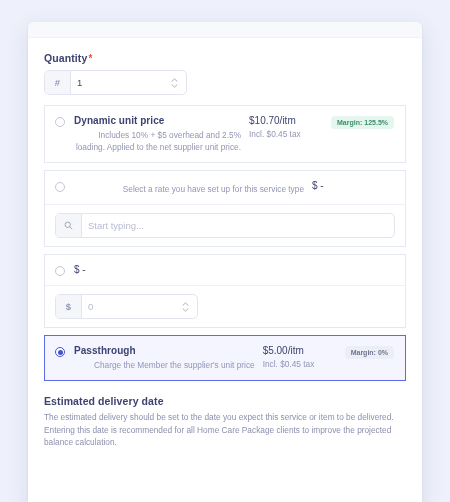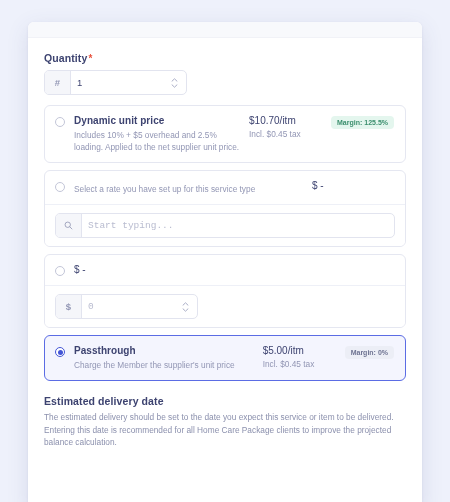"Dynamic unit price" .option-card { border-radius: 6px -> 0 }
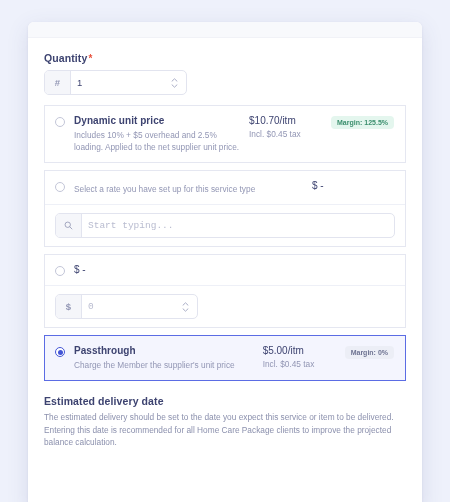"Includes 10% + $5 overhead" .option-desc { text-align: none -> right }
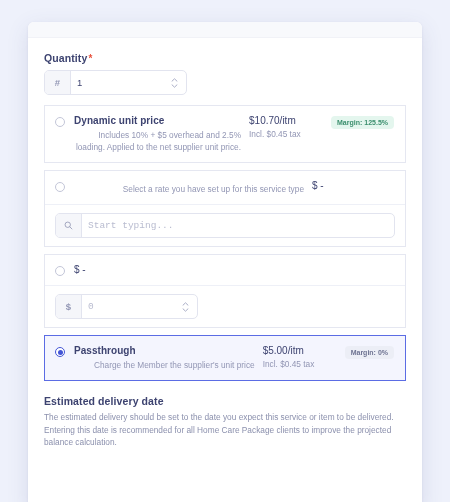"Start typing..." .input-field.placeholder { font-family: Liberation Mono, monospace -> none }
